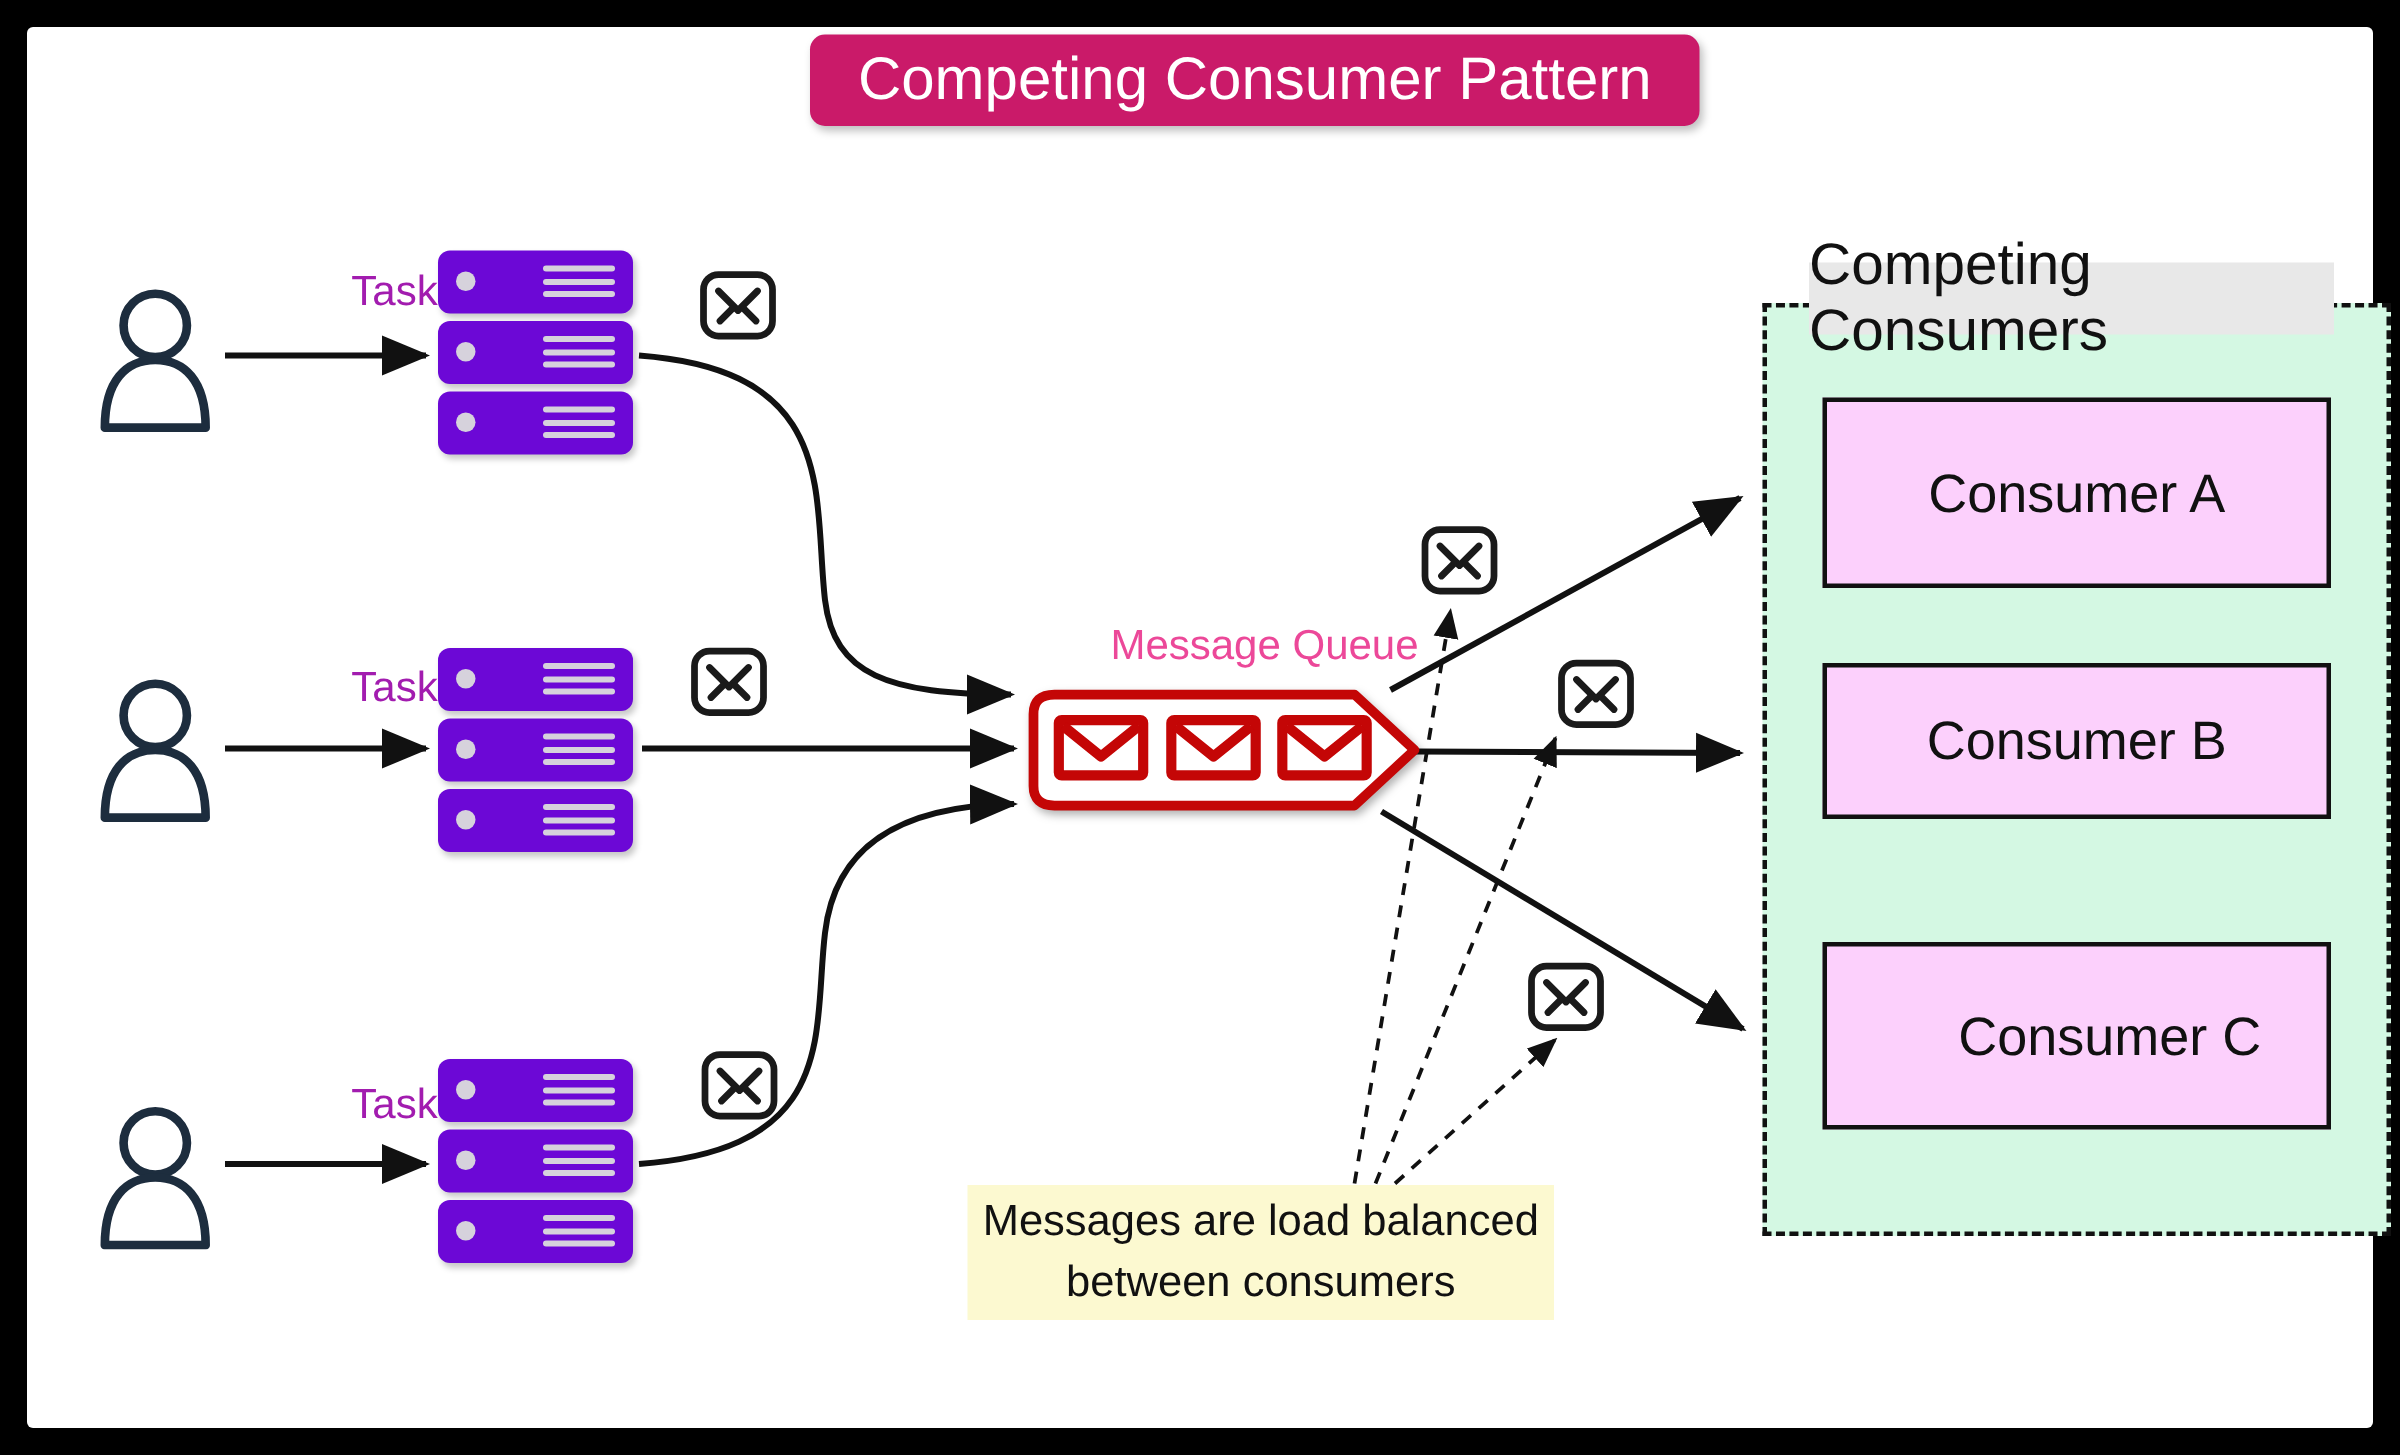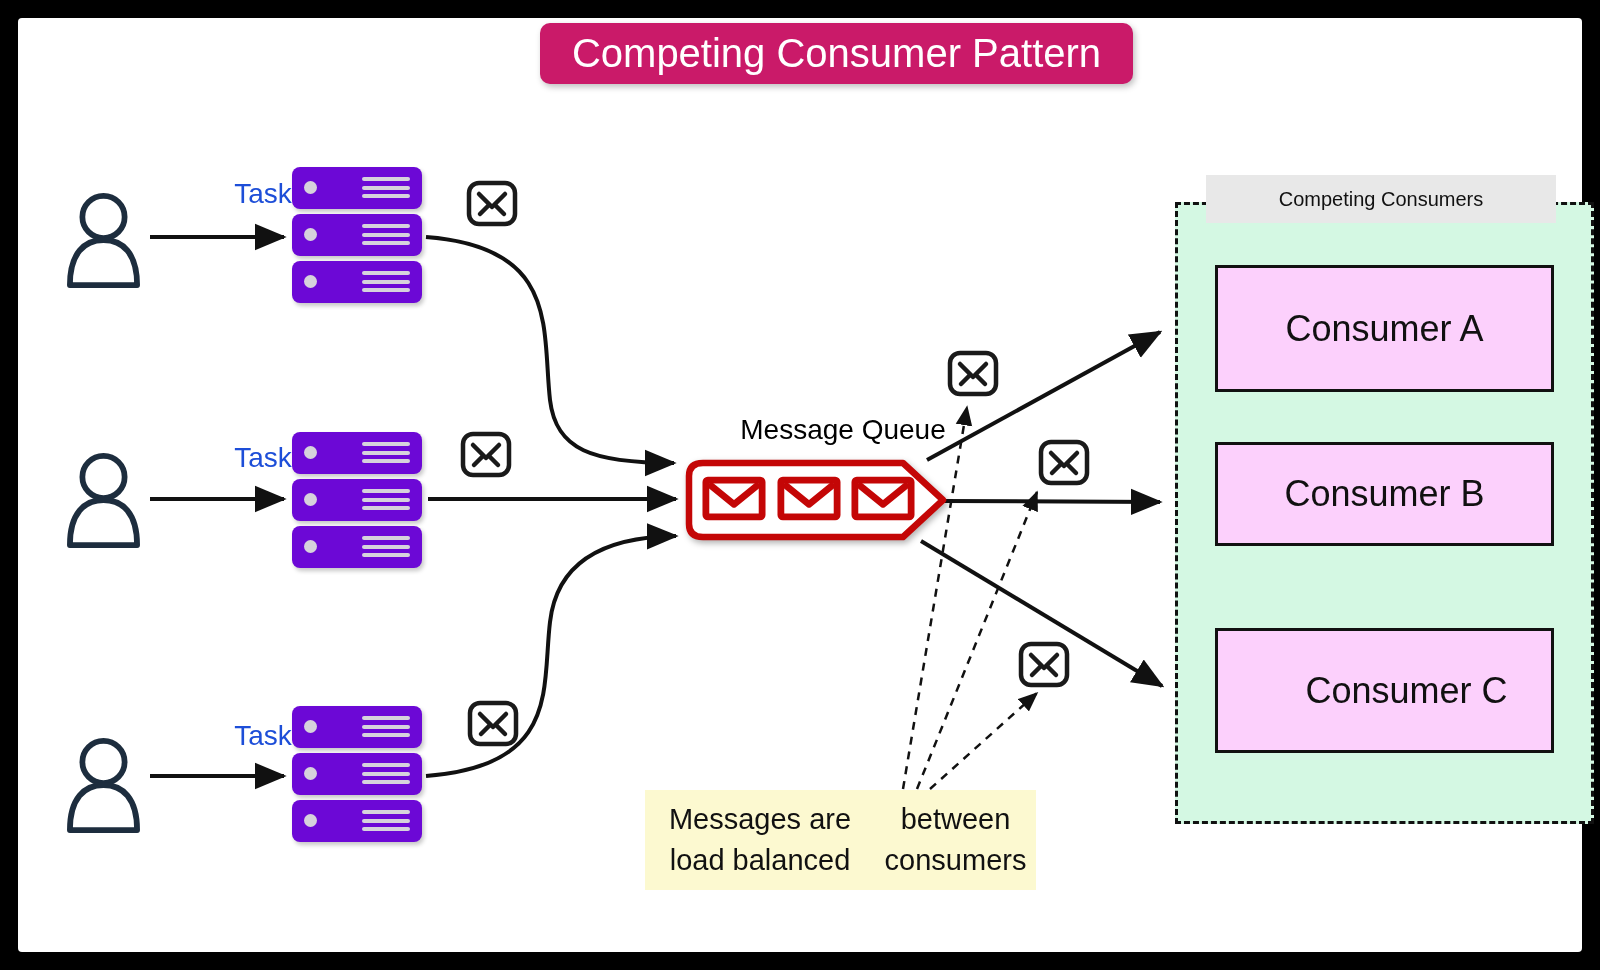"Task" .task-label { color: #1d4ed8 -> #a21caf }
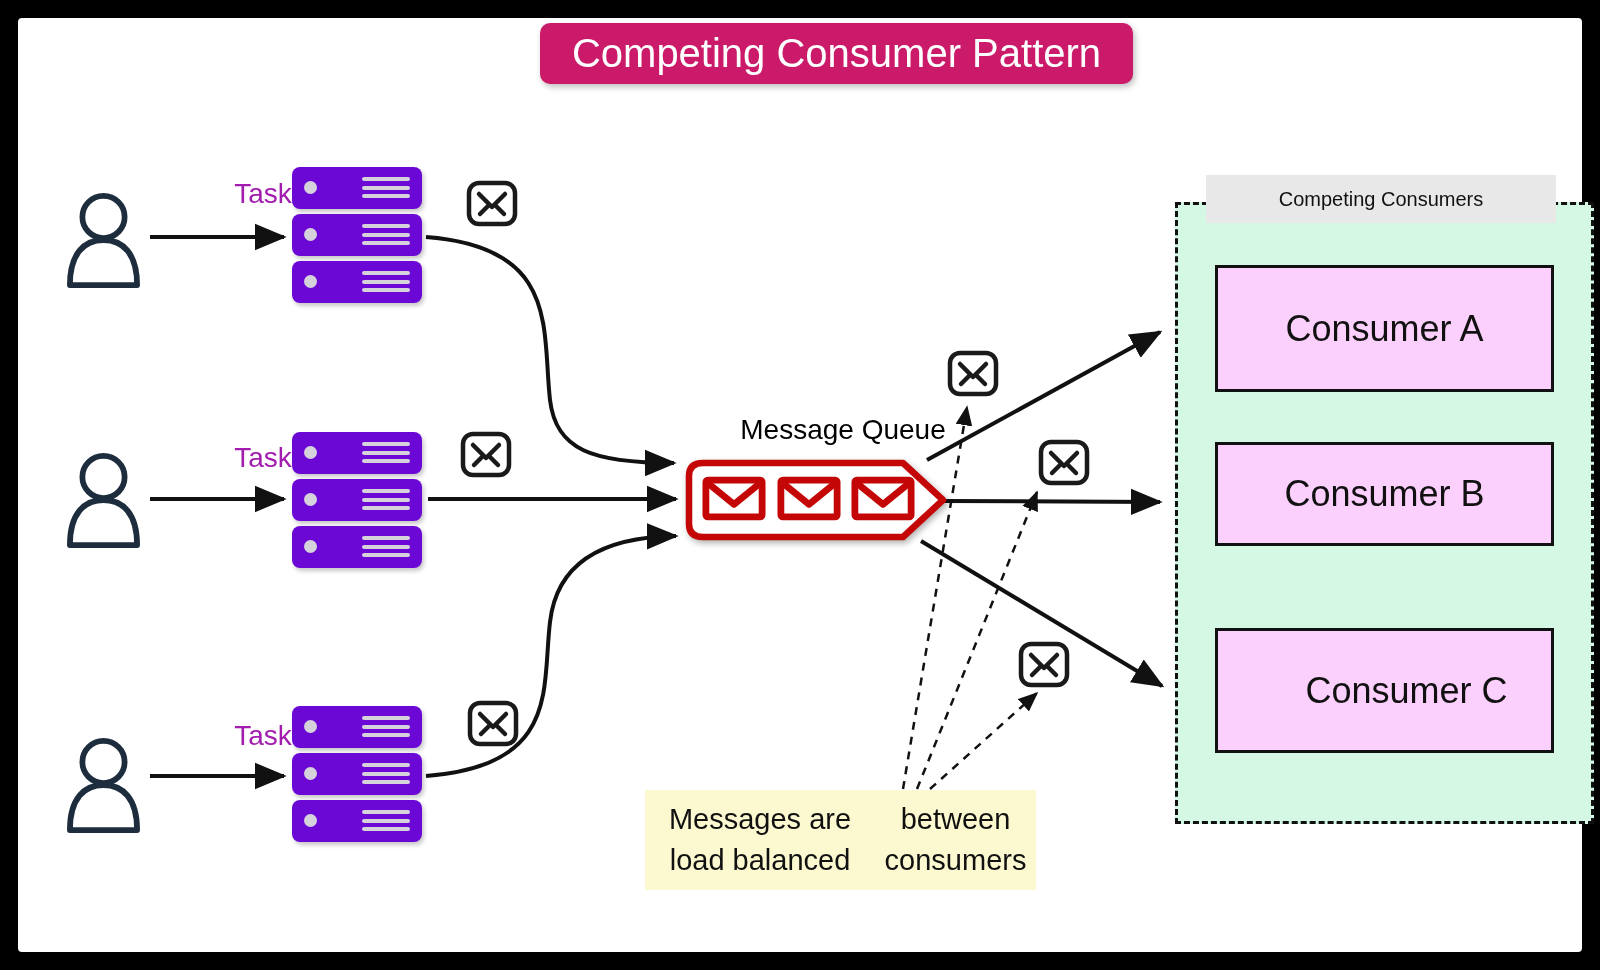"Competing Consumers" .group-label { font-size: 20px -> 39px }
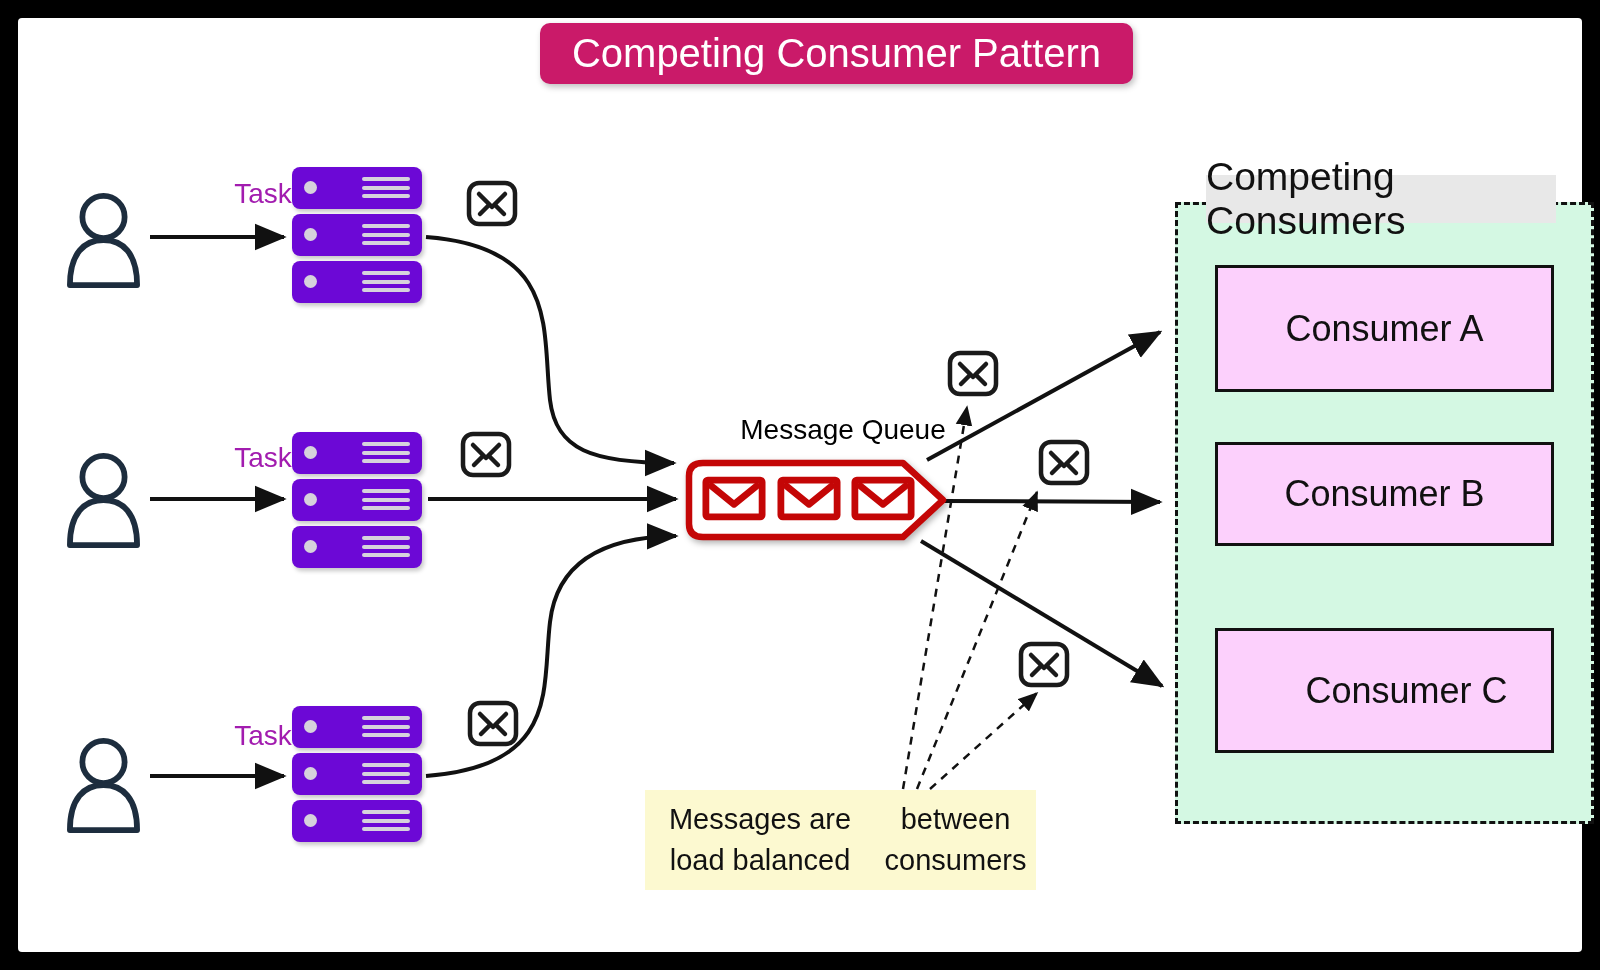"Message Queue" .queue-label { color: #000000 -> #ec4899 }
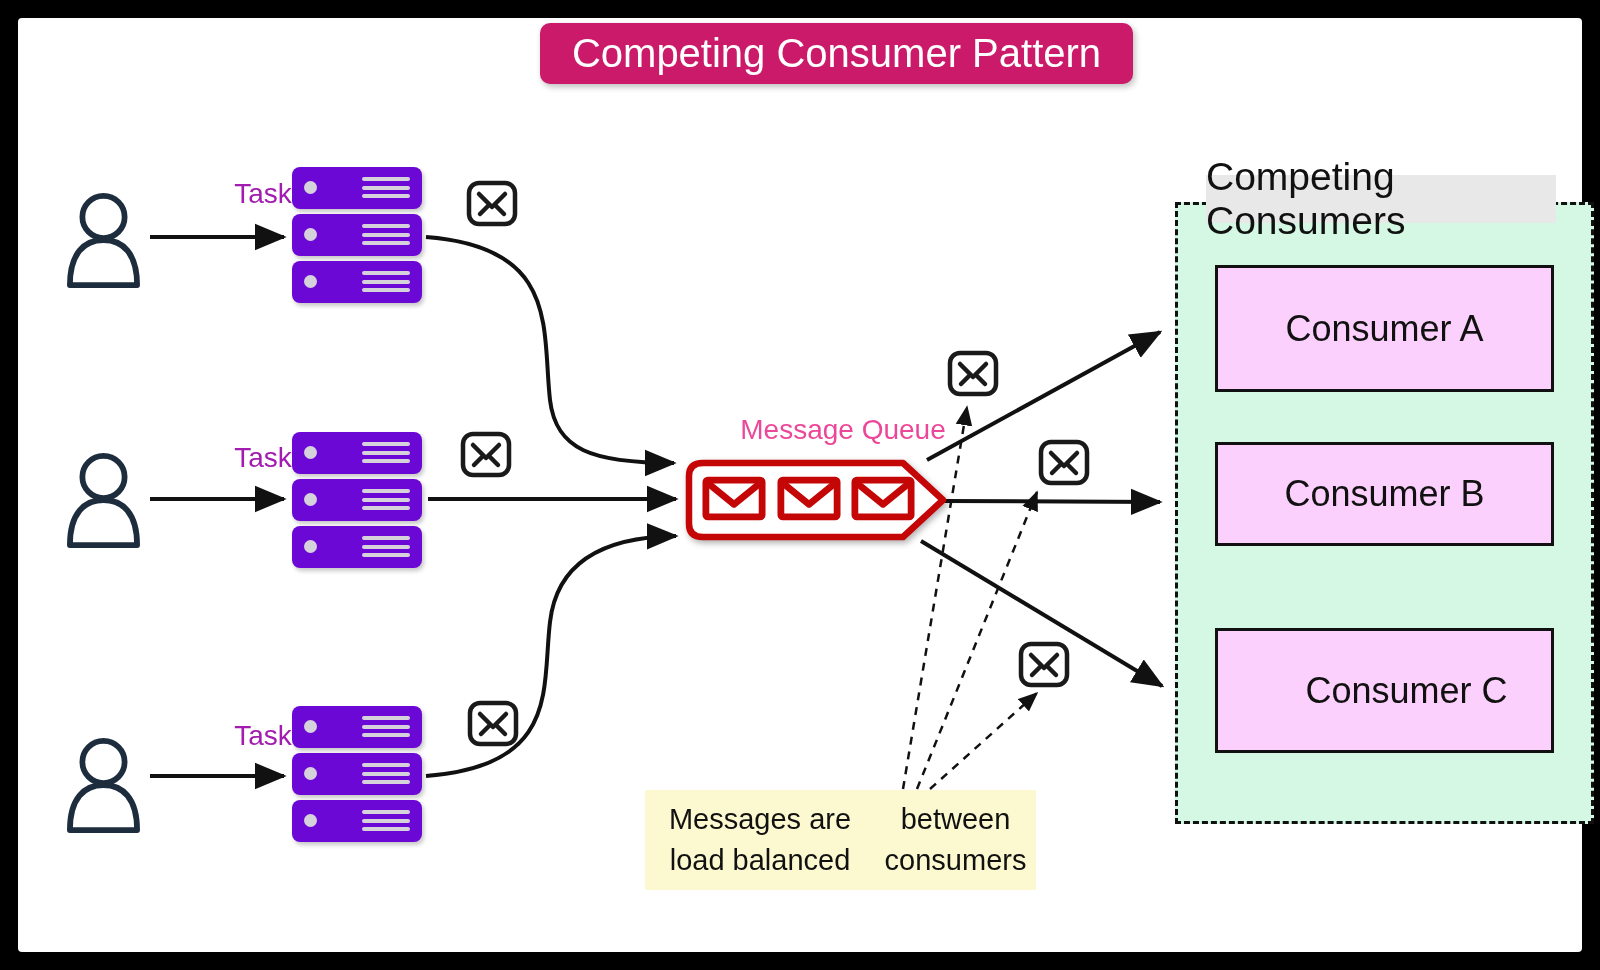"Messages are load balanced" .note-box { flex-direction: row -> column; height: 100px -> 90px }
